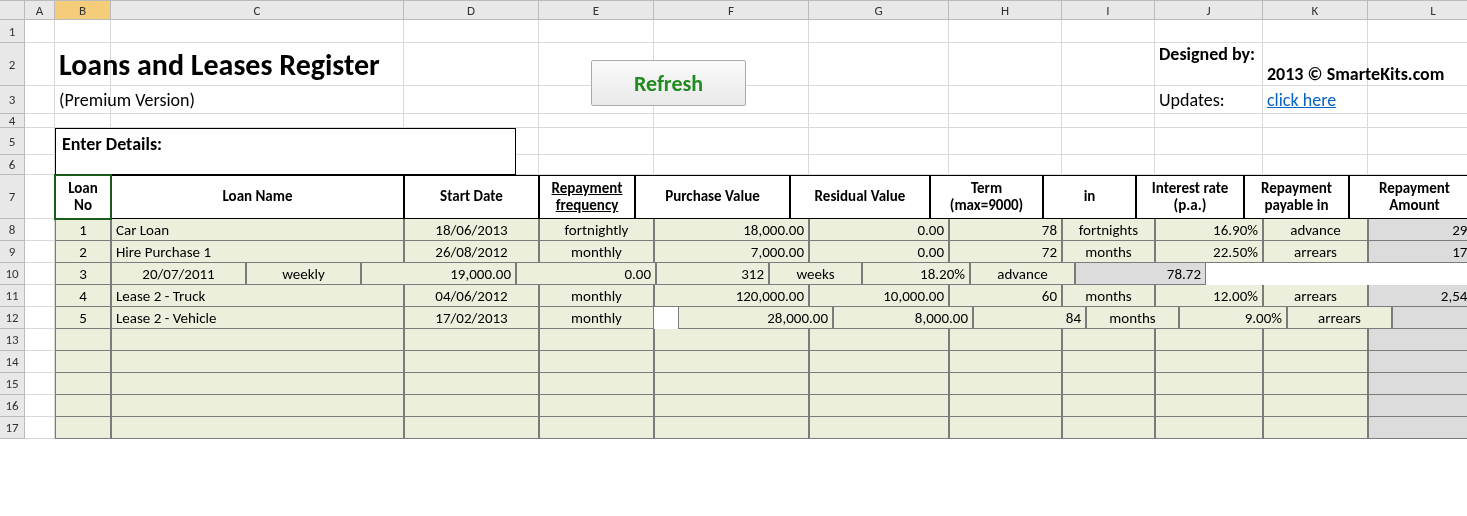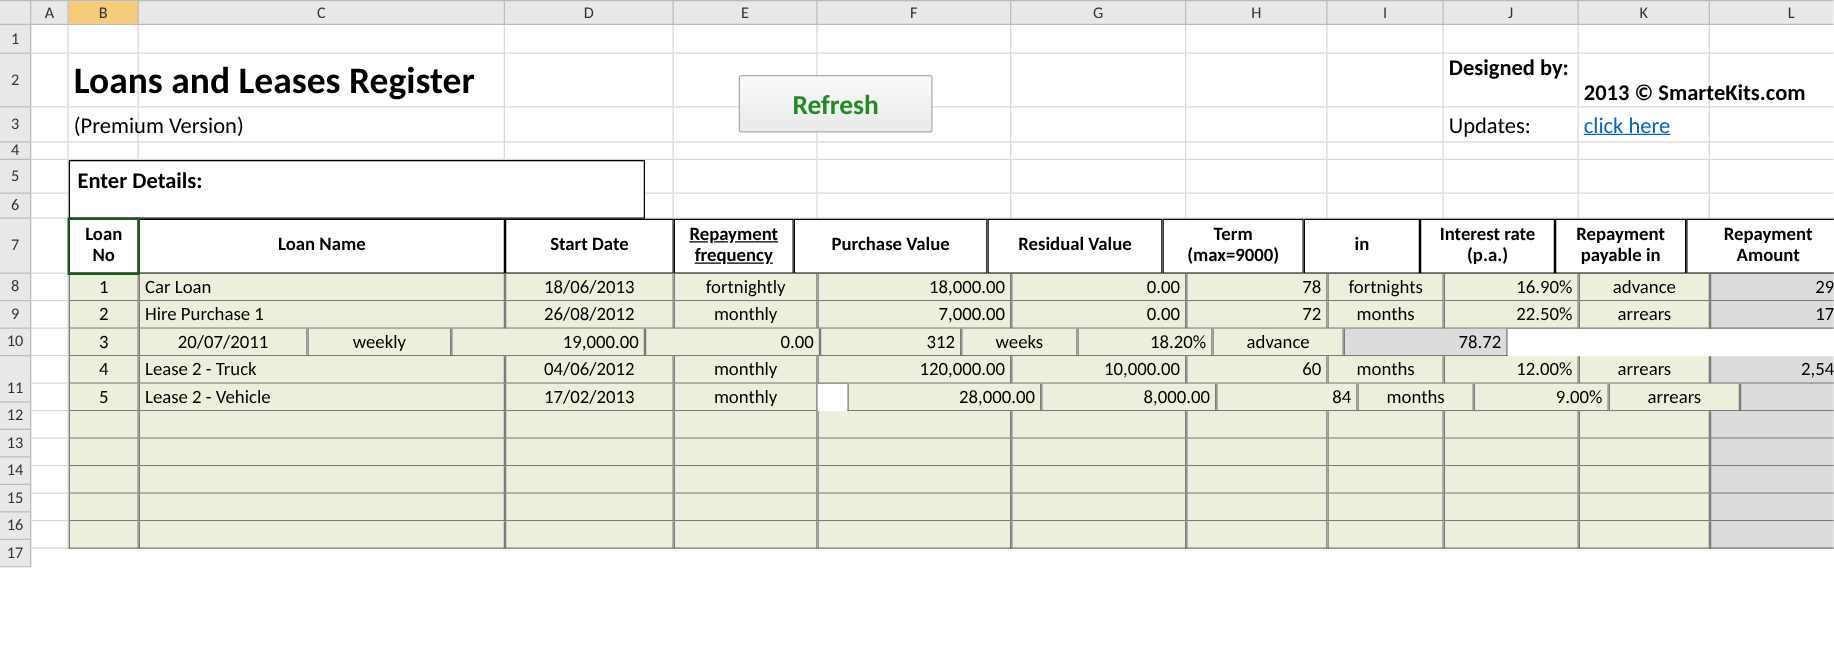"11" div.row-header { margin-top: 15px -> none }
